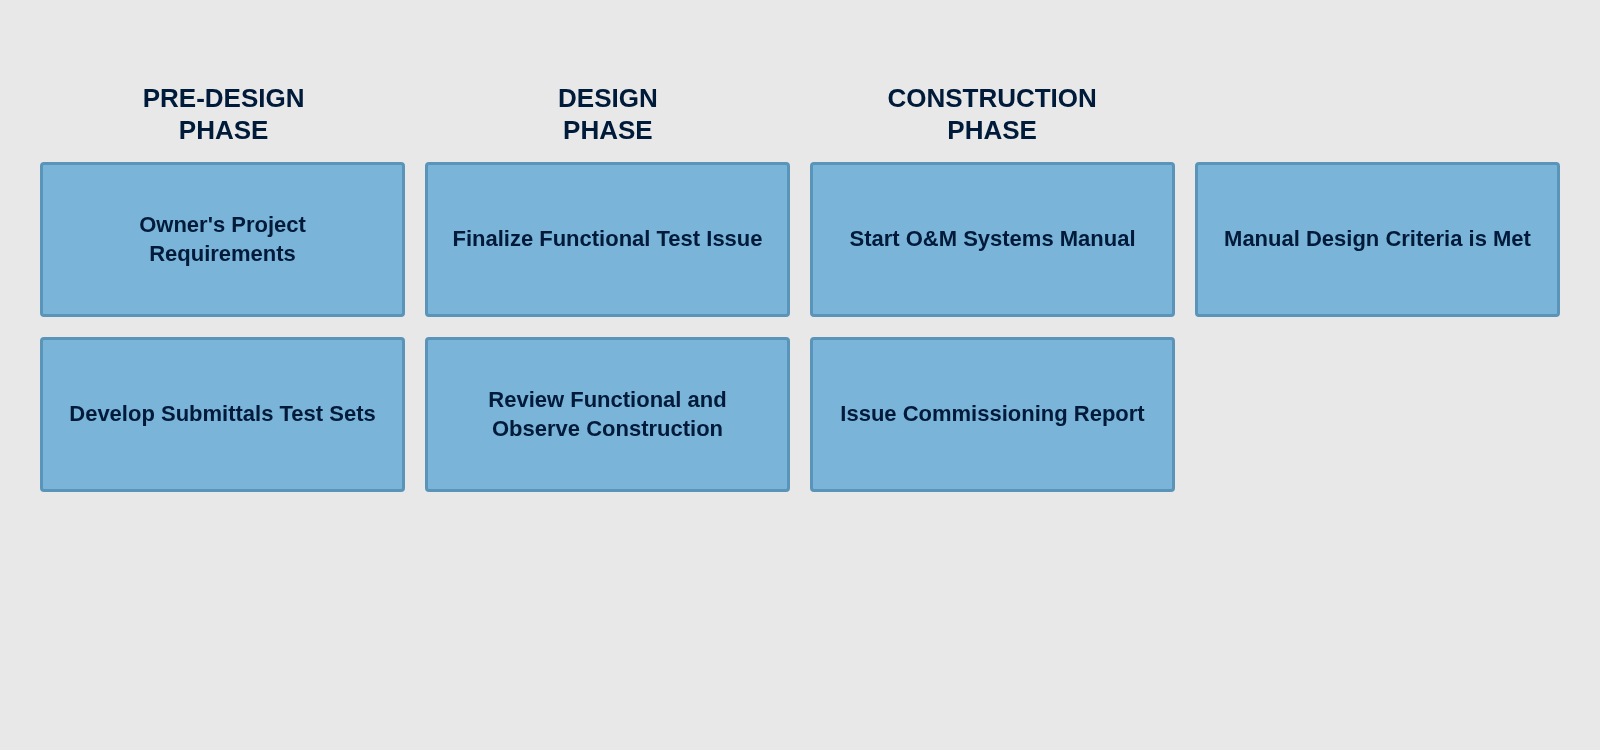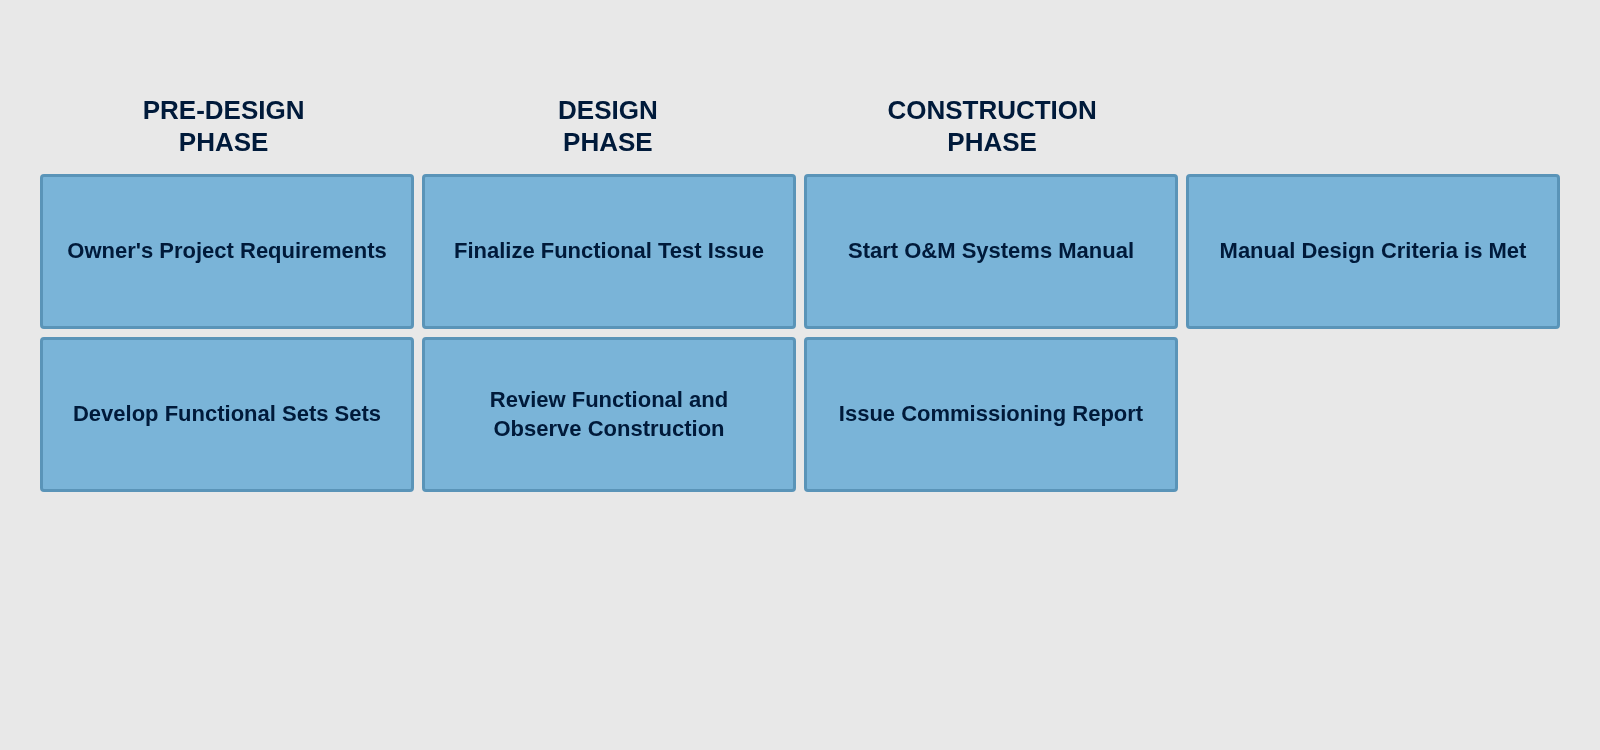"Owner's Project Requirements" .cards-grid { gap: 8px -> 20px }
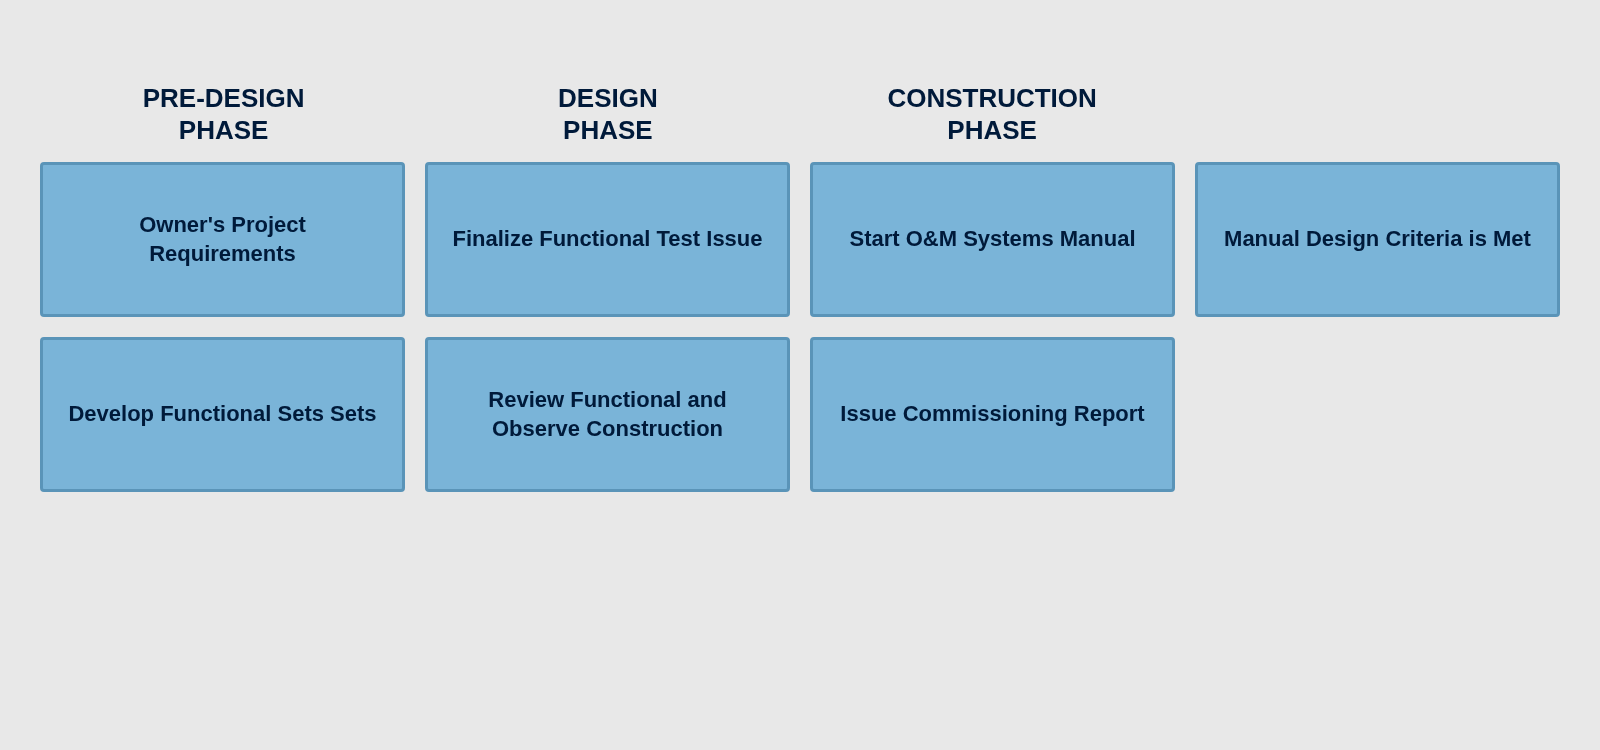"Develop Functional Sets Sets" span.card-text { text: Functional Sets -> Submittals Test }
